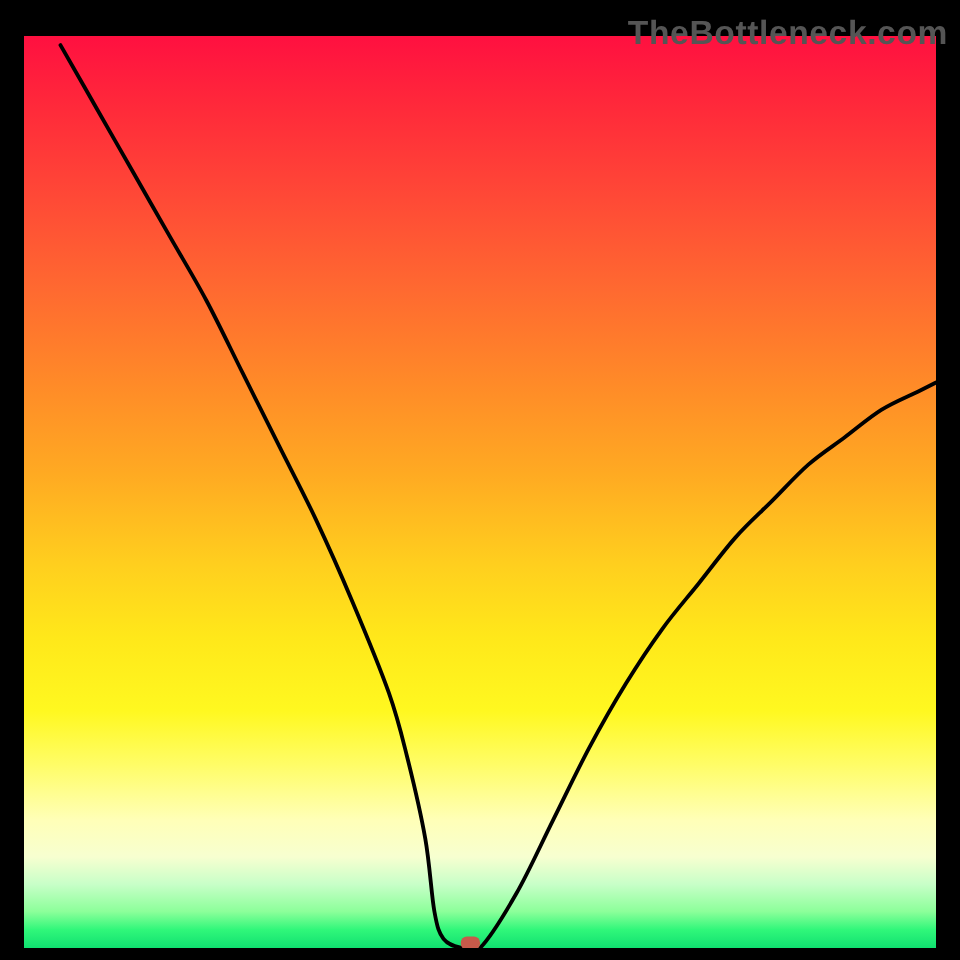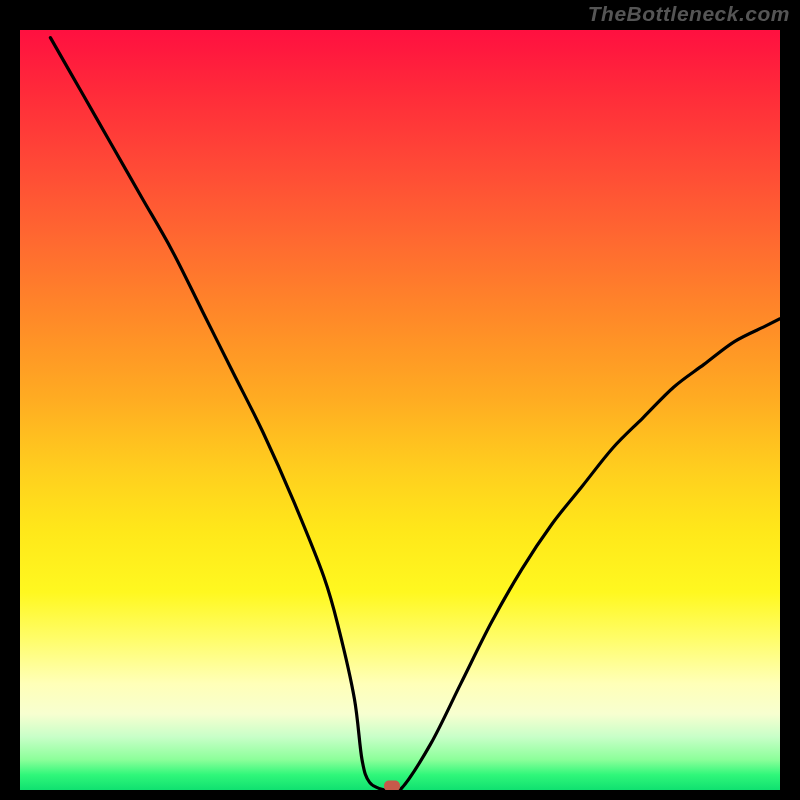"TheBottleneck.com" .watermark { font-size: 21px -> 28px; font-style: italic -> none; top: 2px -> 12px }
